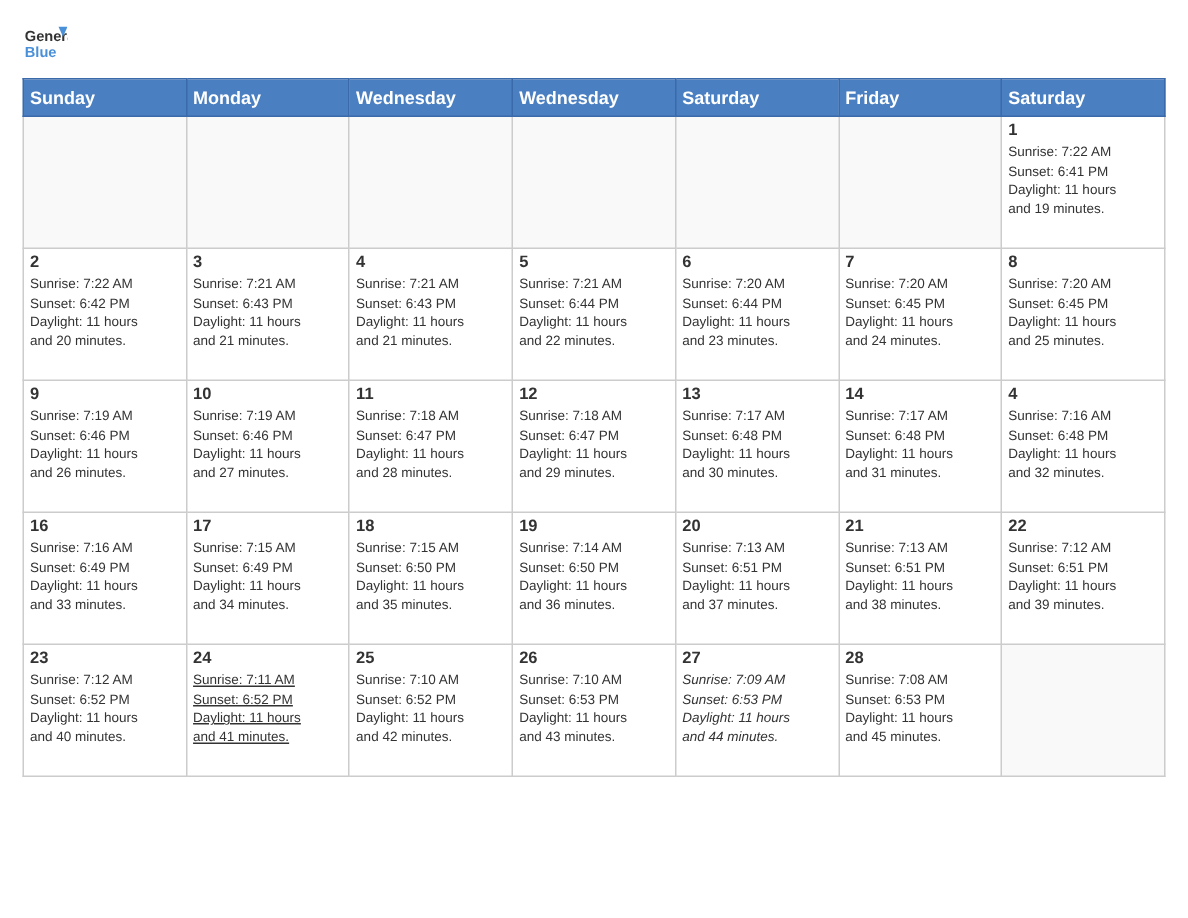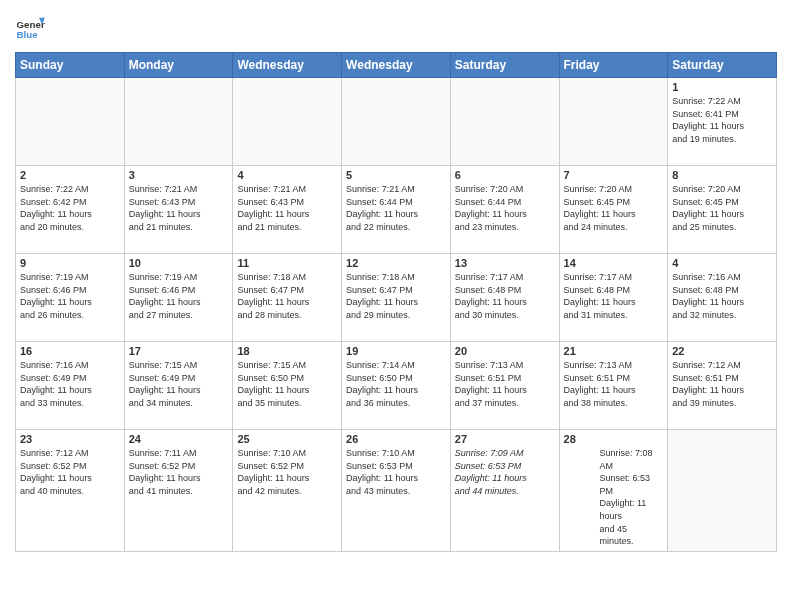"Sunrise: 7:11 AM" div.day-info { text-decoration: none -> underline }
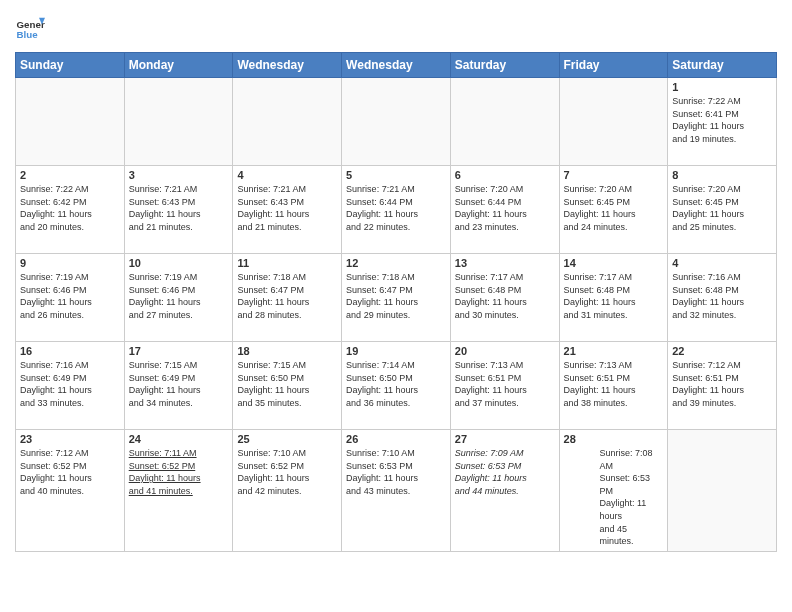"Sunrise: 7:08 AM" div.day-info { margin-left: 36px -> none }
